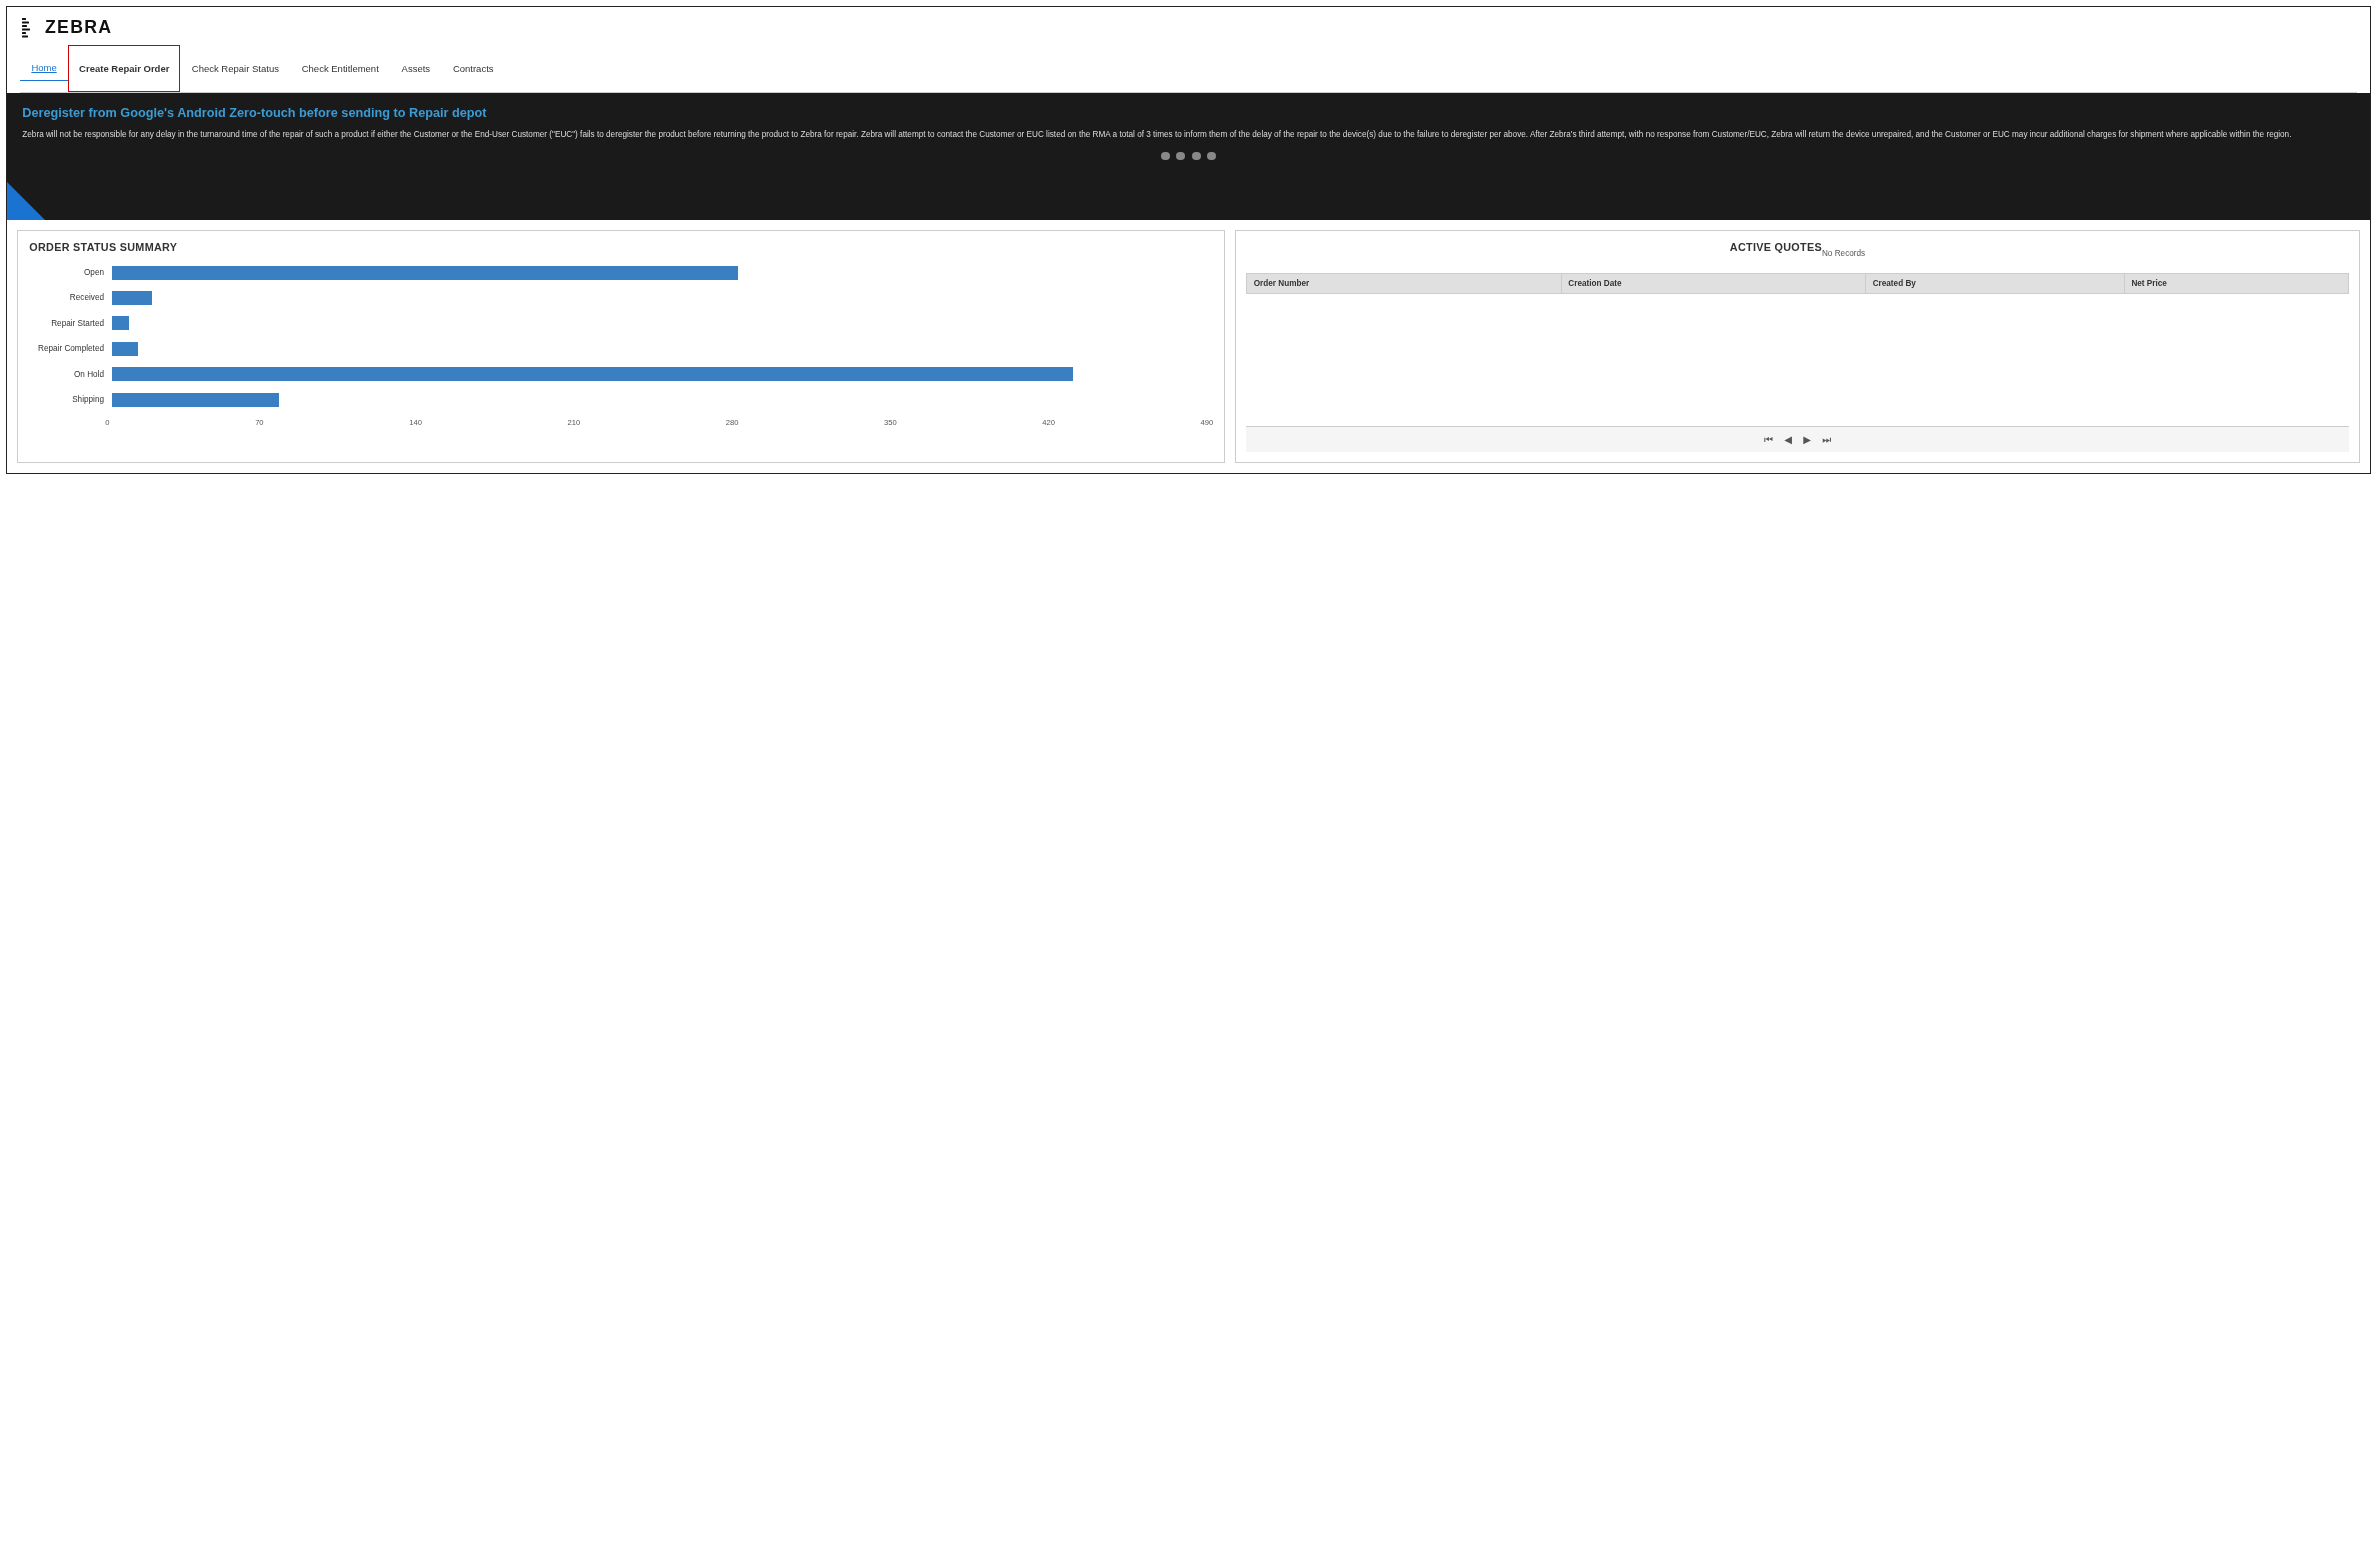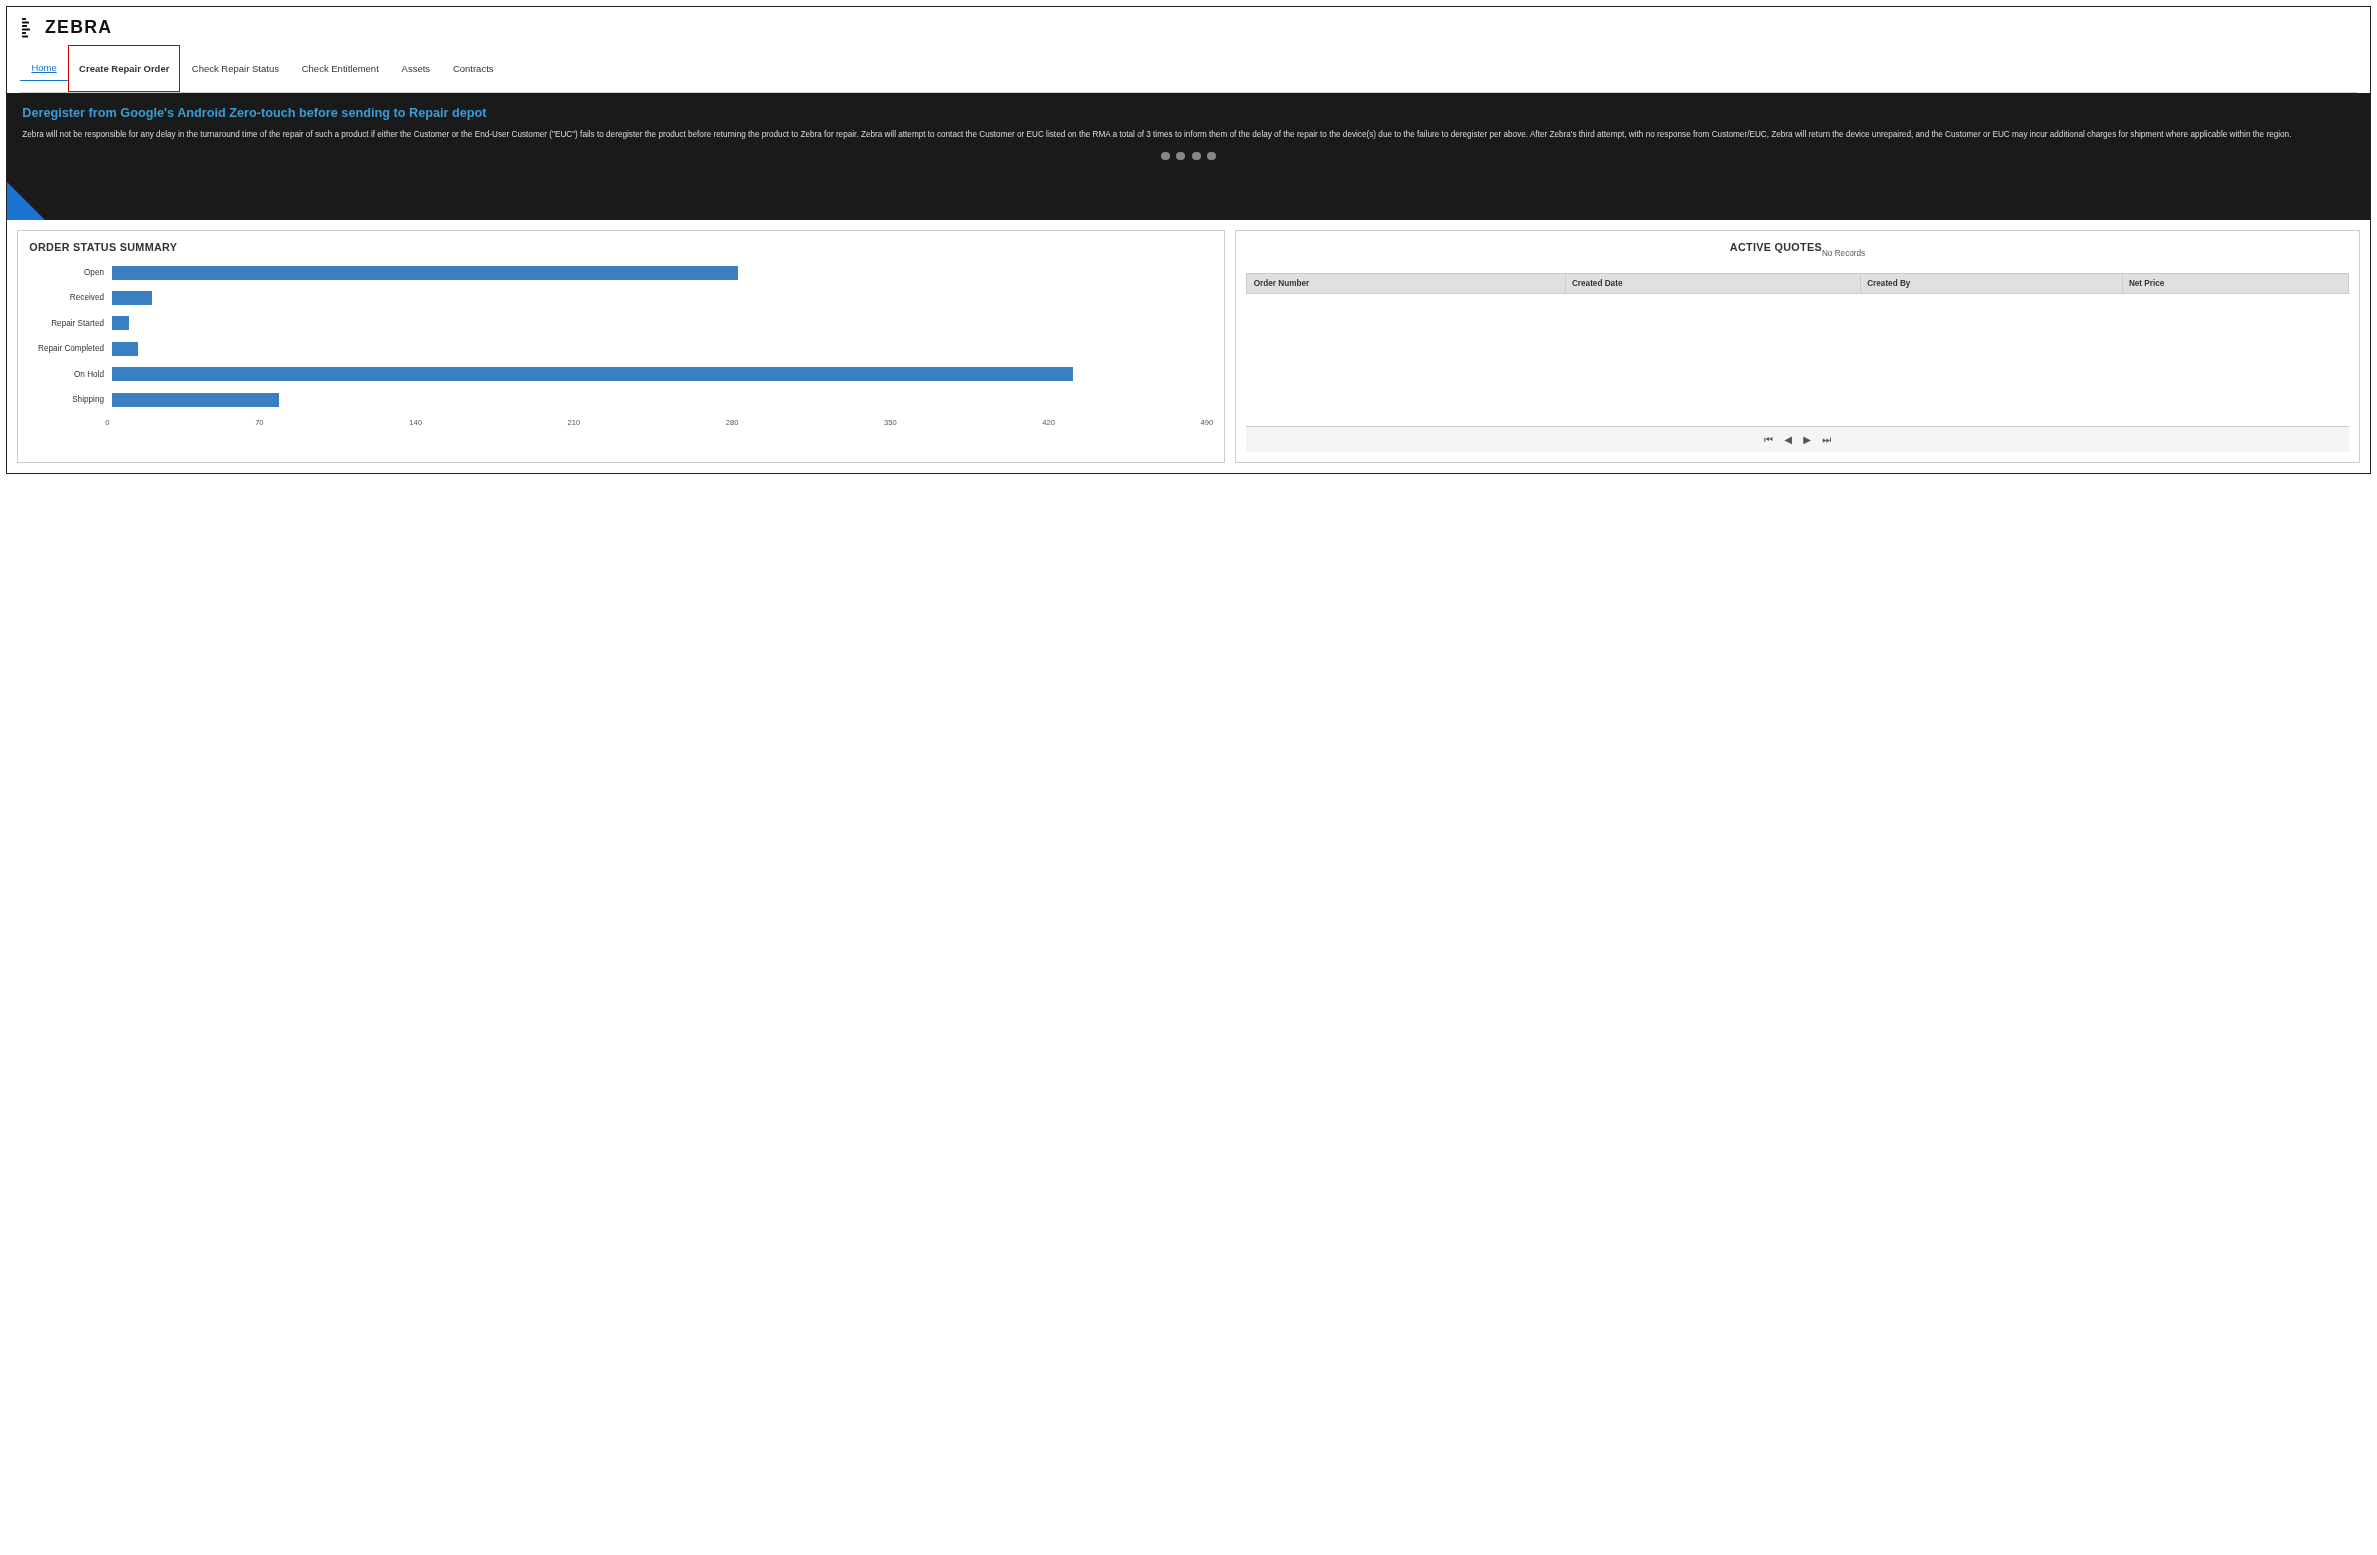"Created Date" th { text: Created -> Creation }
